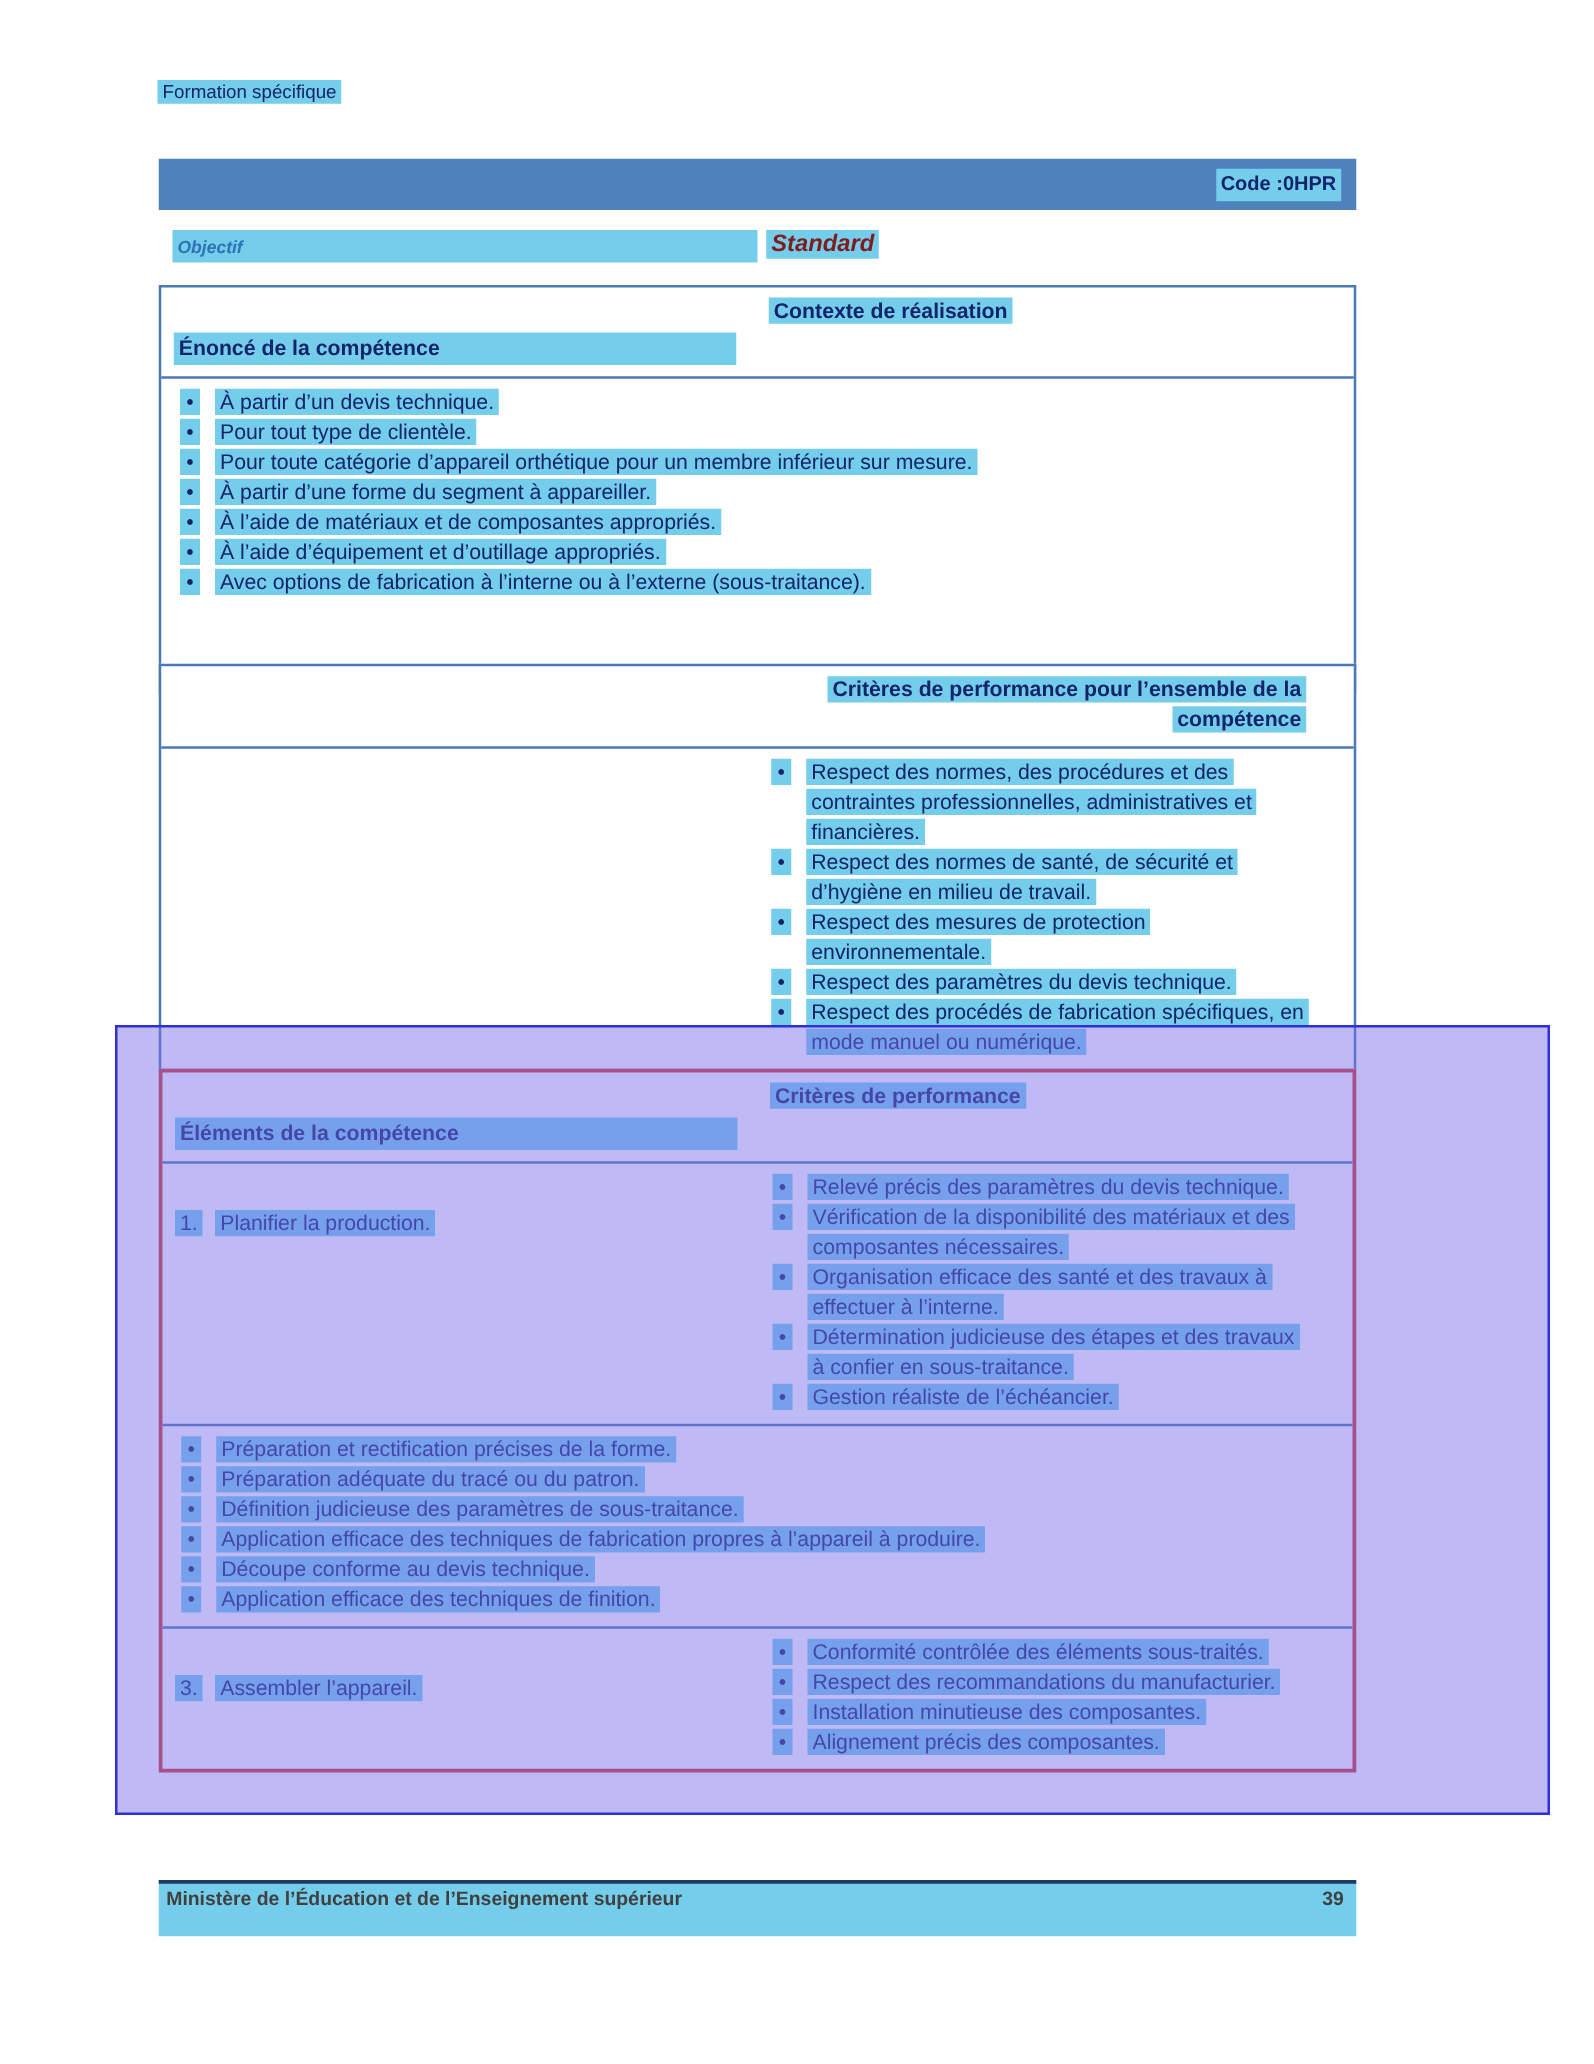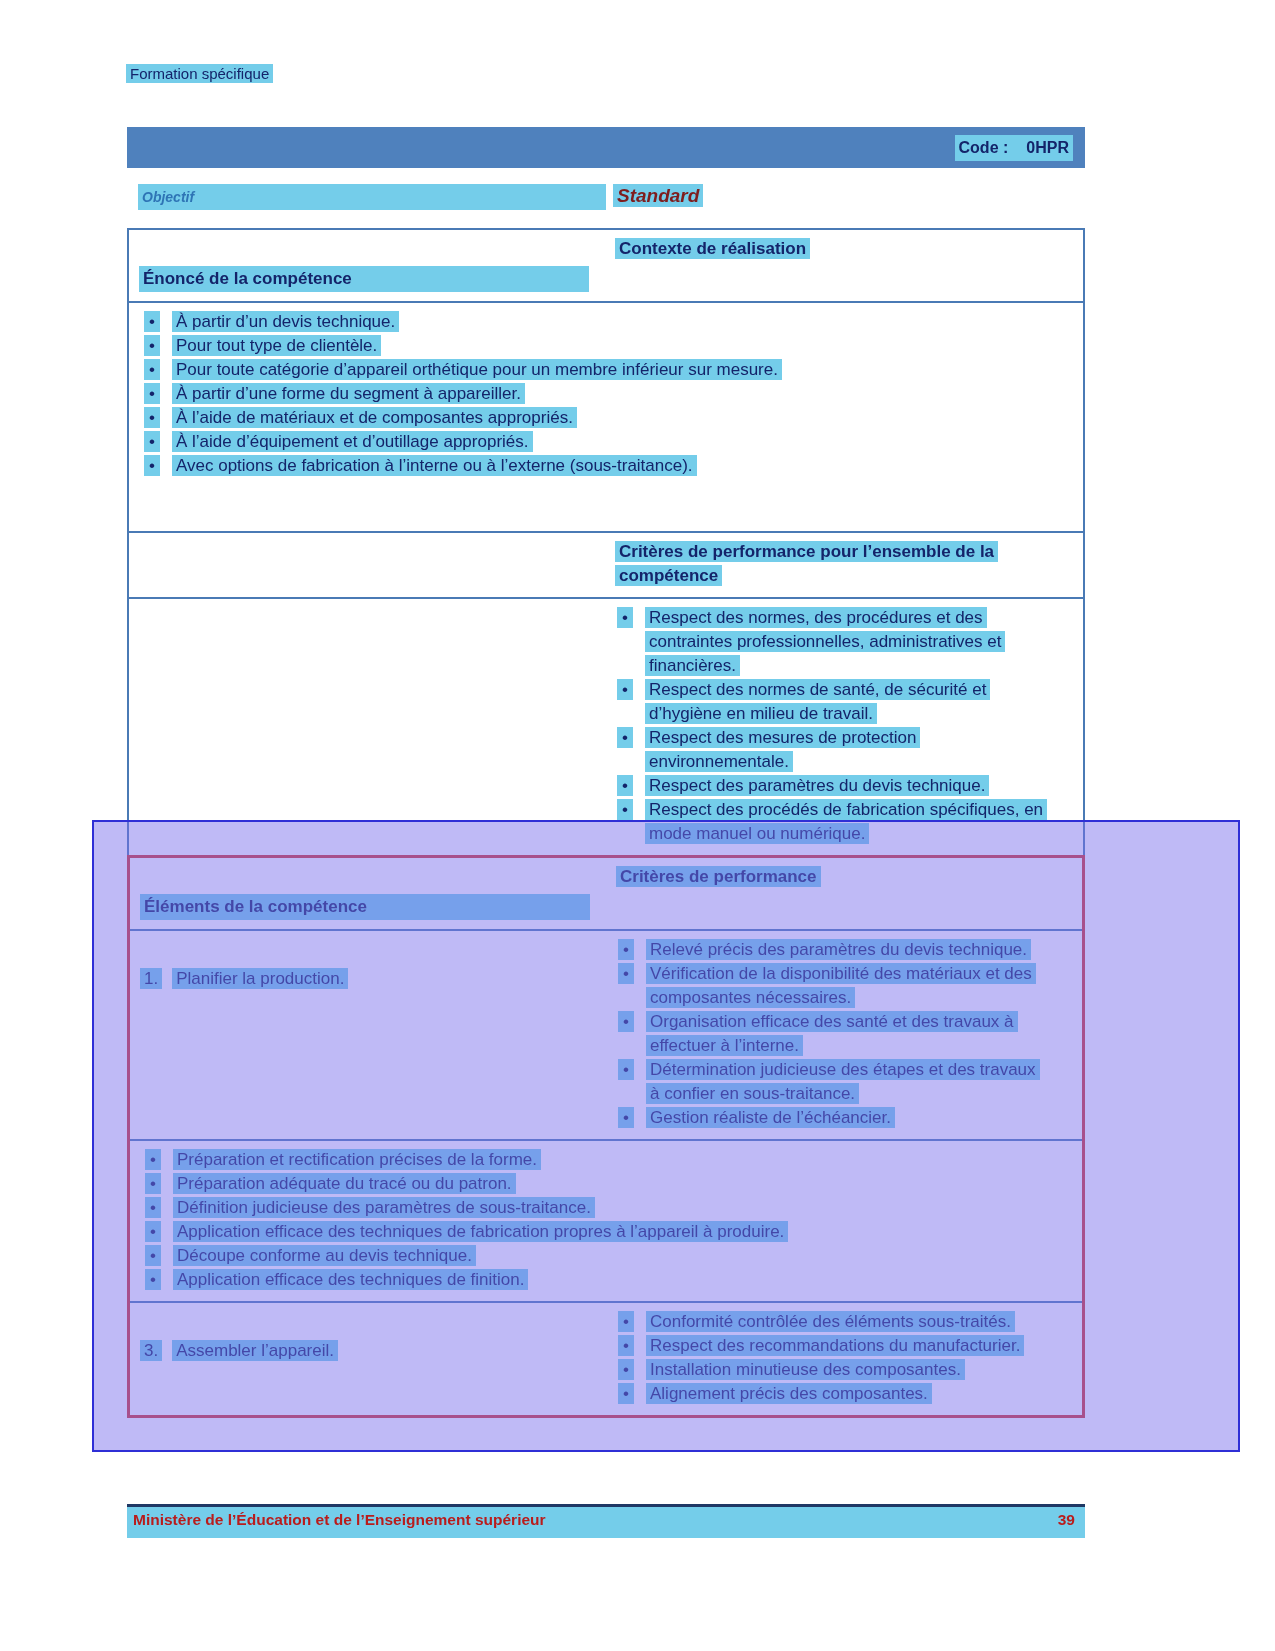"0HPR" .code-val { margin-left: 18px -> none }
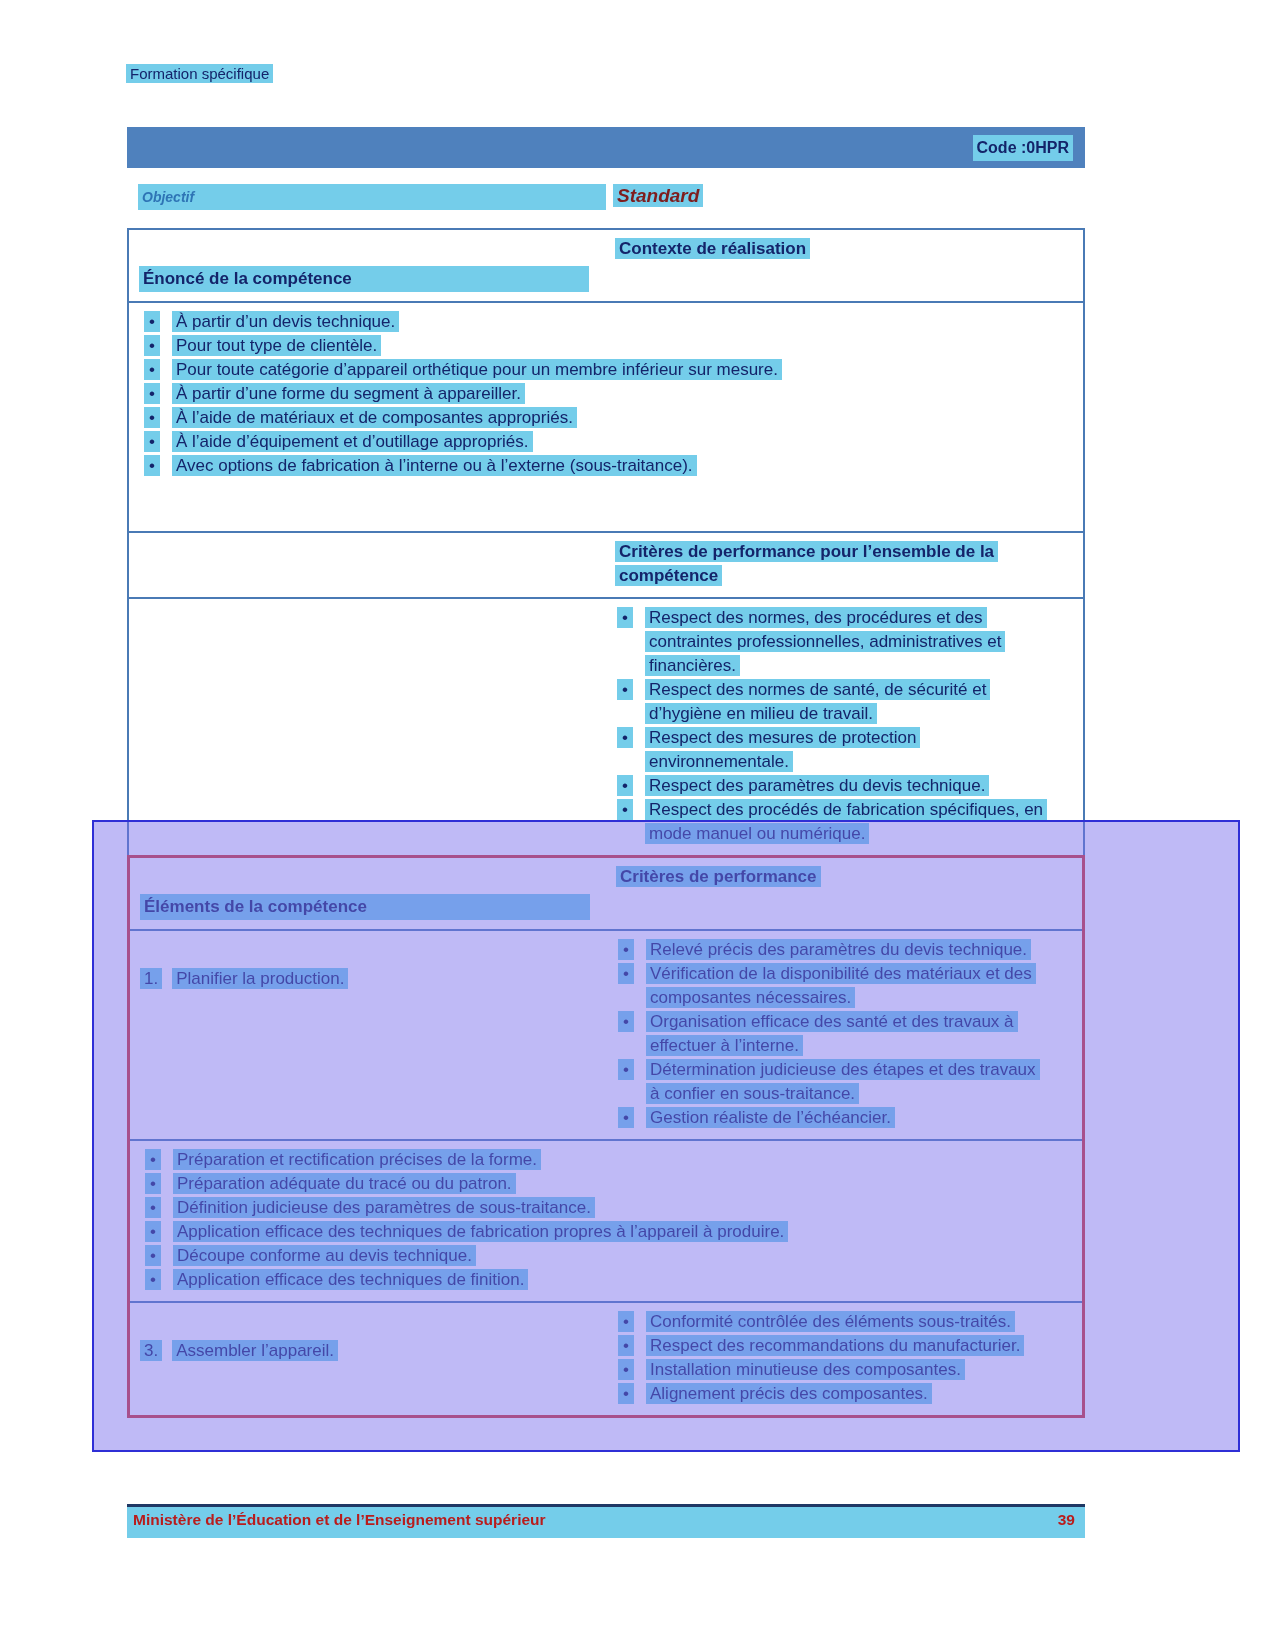"Critères de performance pour l’ensemble" #table2 .thead { text-align: none -> right }
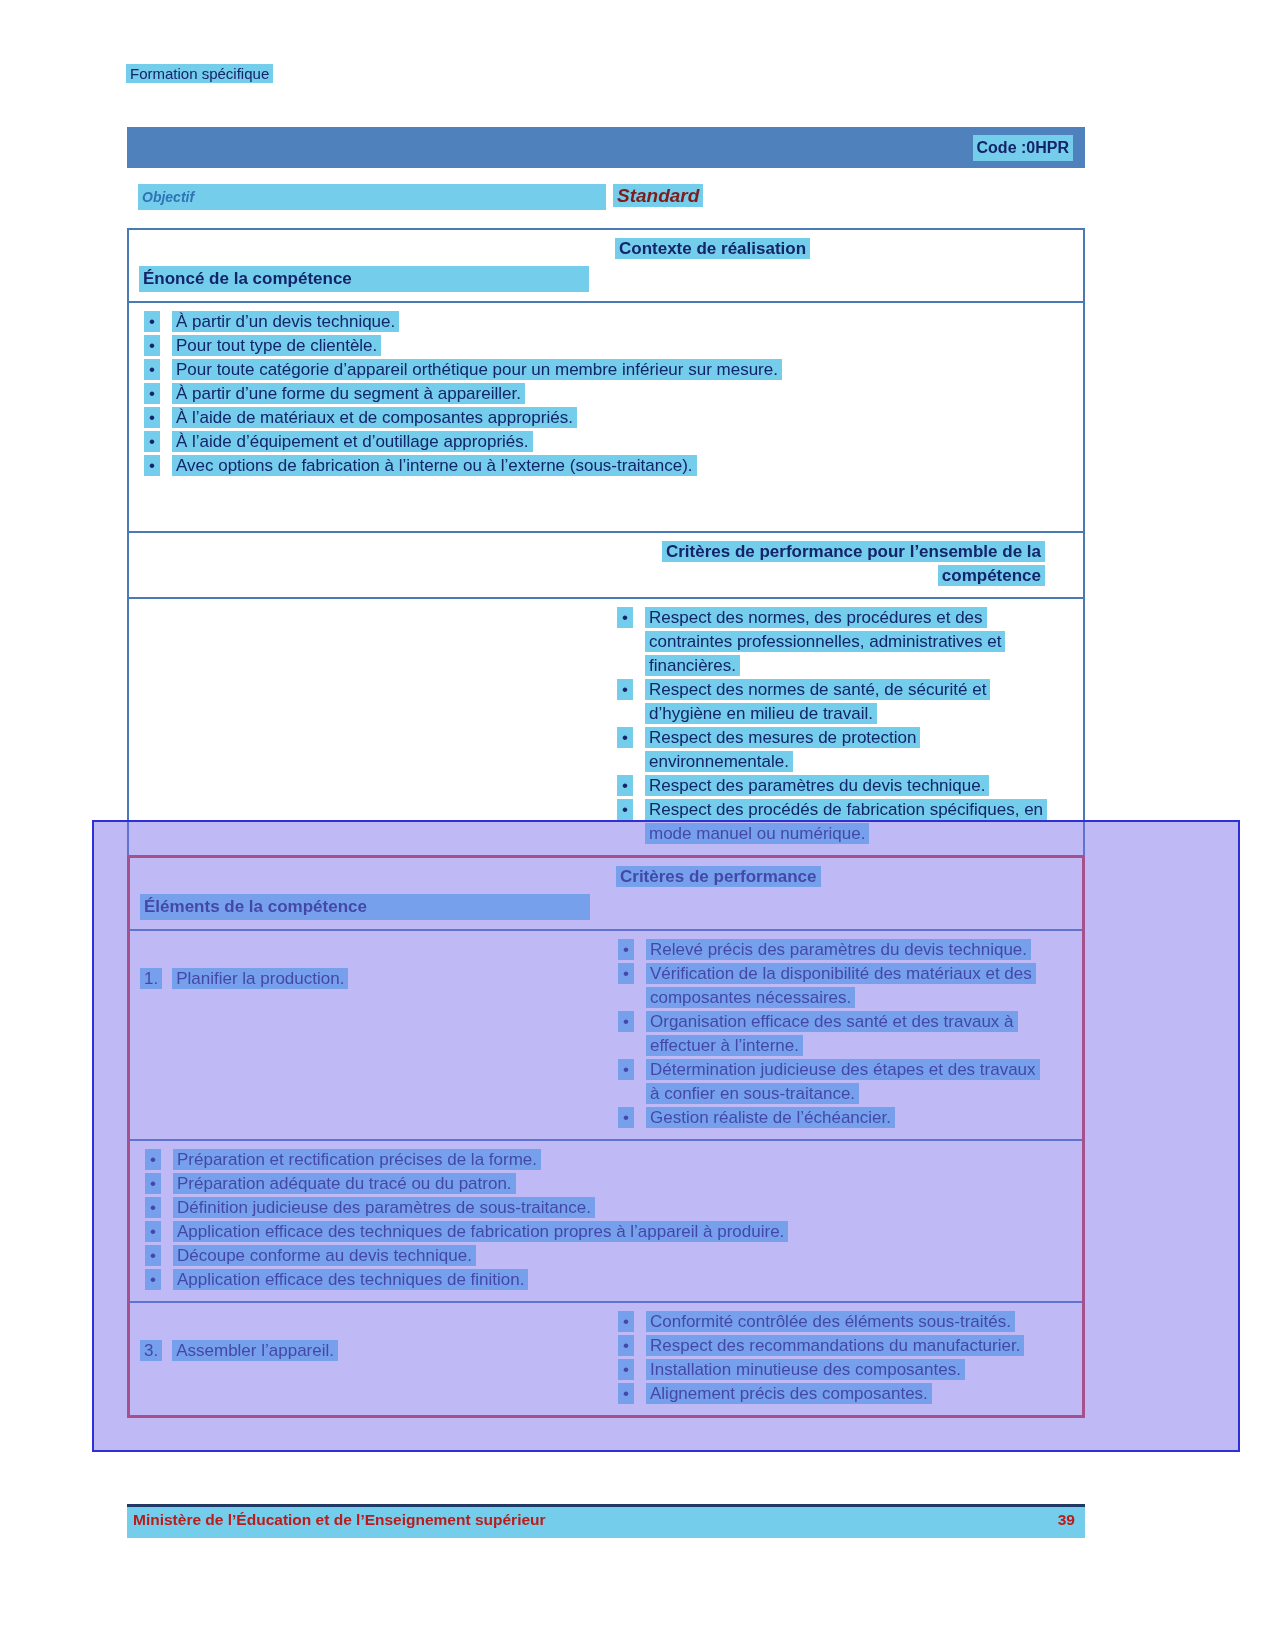"Ministère de l’Éducation et de" .footer { color: #b91c1c -> #404040; padding: 3px 10px 8px 6px -> 3px 10px 19px 6px }
